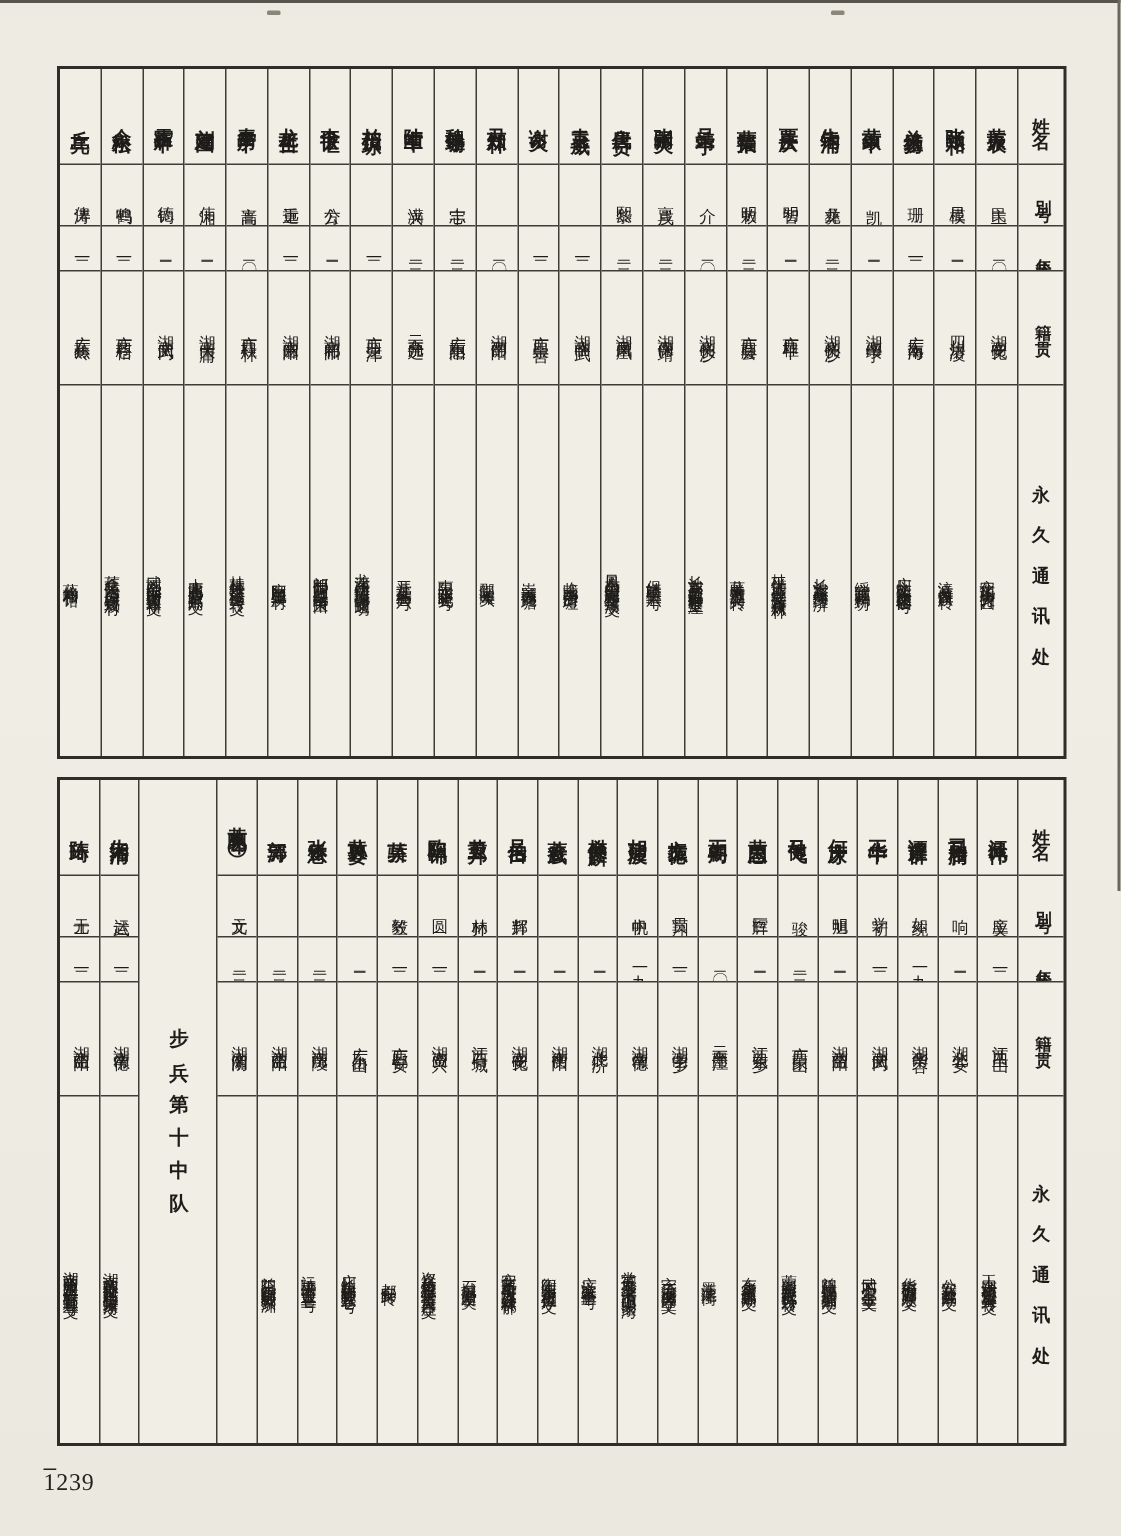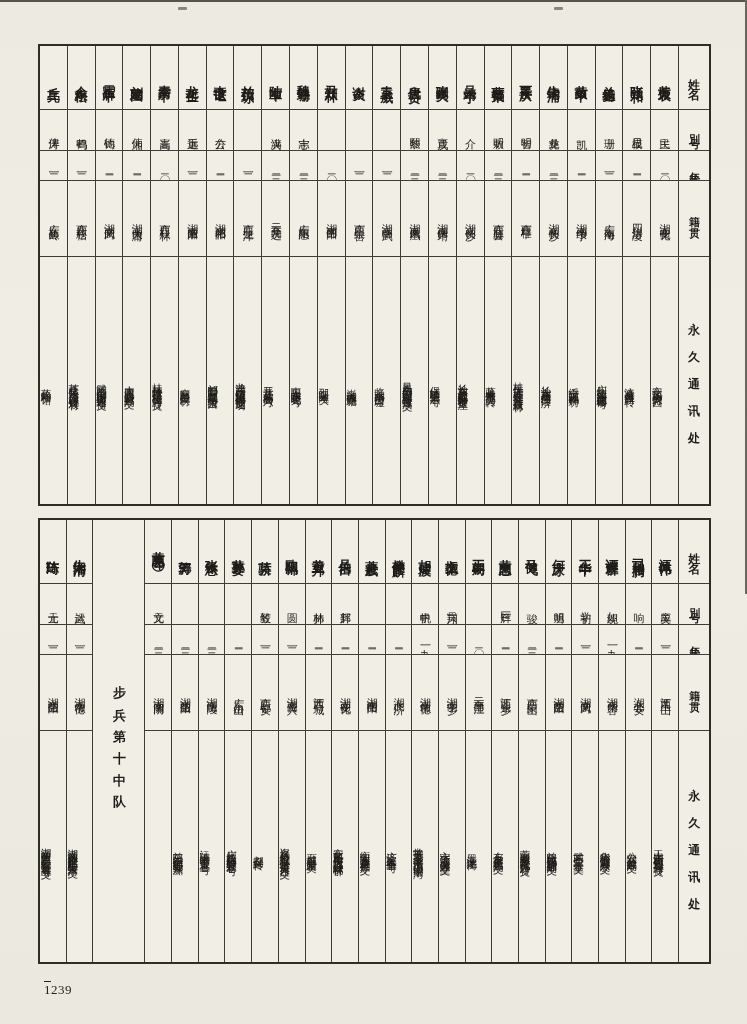"1239" .page-number { font-size: 13px -> 16px; left: 44px -> 29px }
